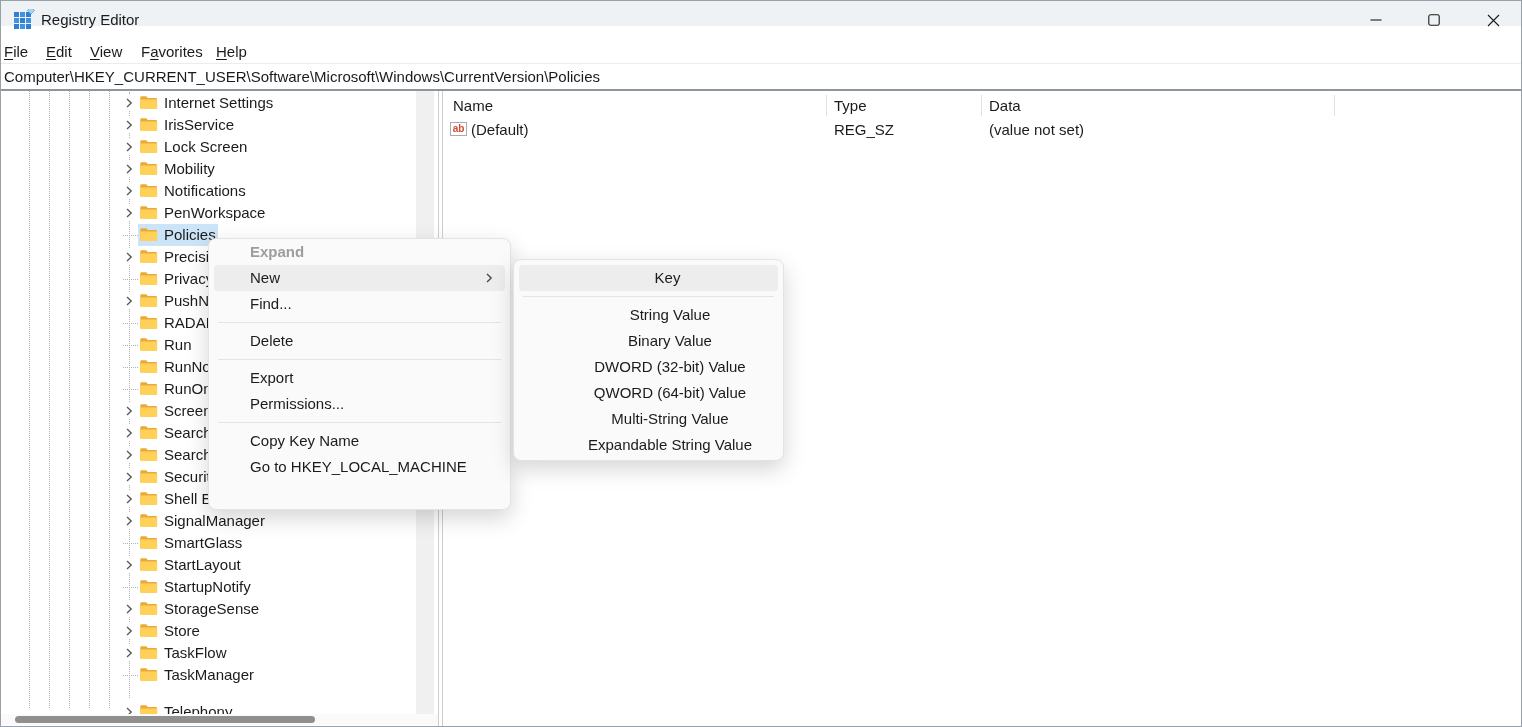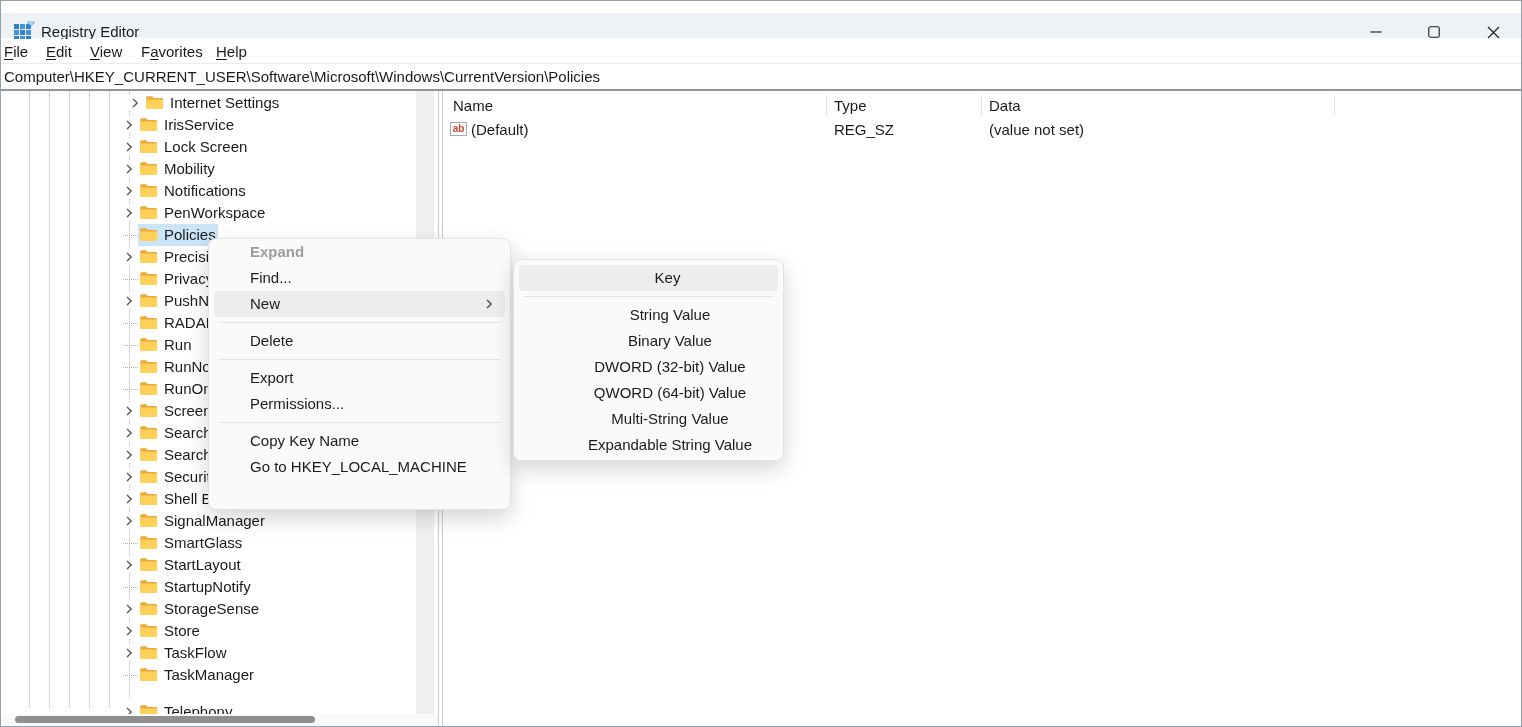"Registry Editor" .titlebar { margin-top: 12px -> none }
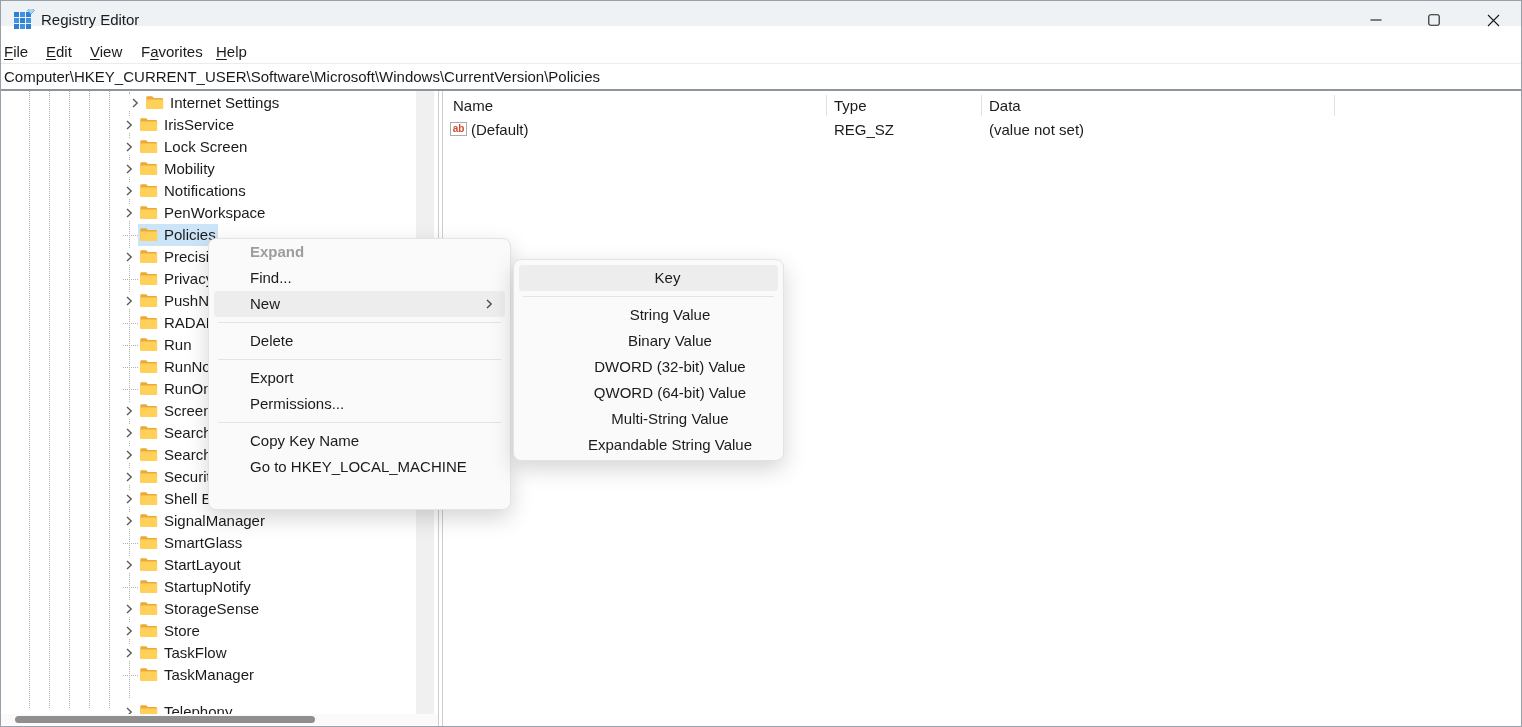"Internet Settings" div.tree-row { margin-left: 6px -> none }
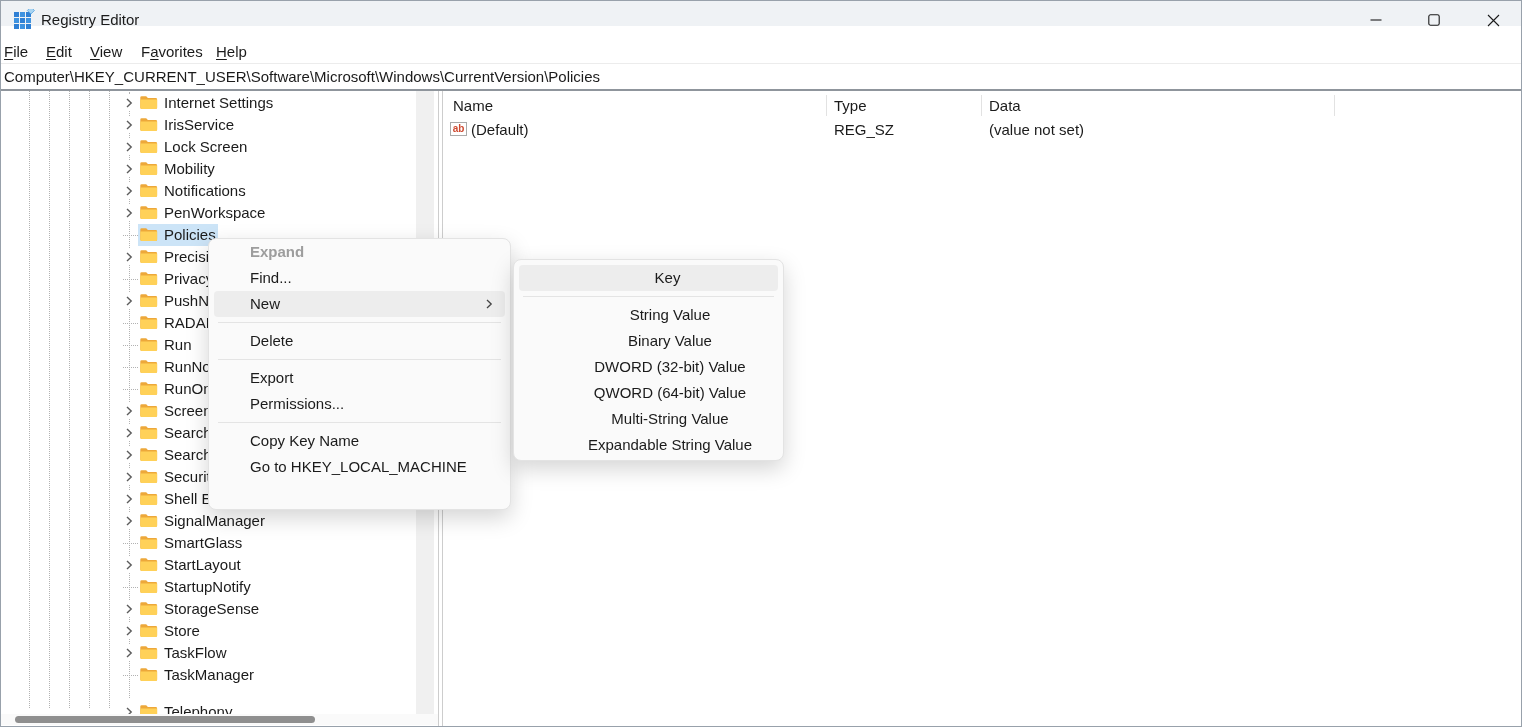"Find..." div.mi { order: before "New" -> after "New" }
